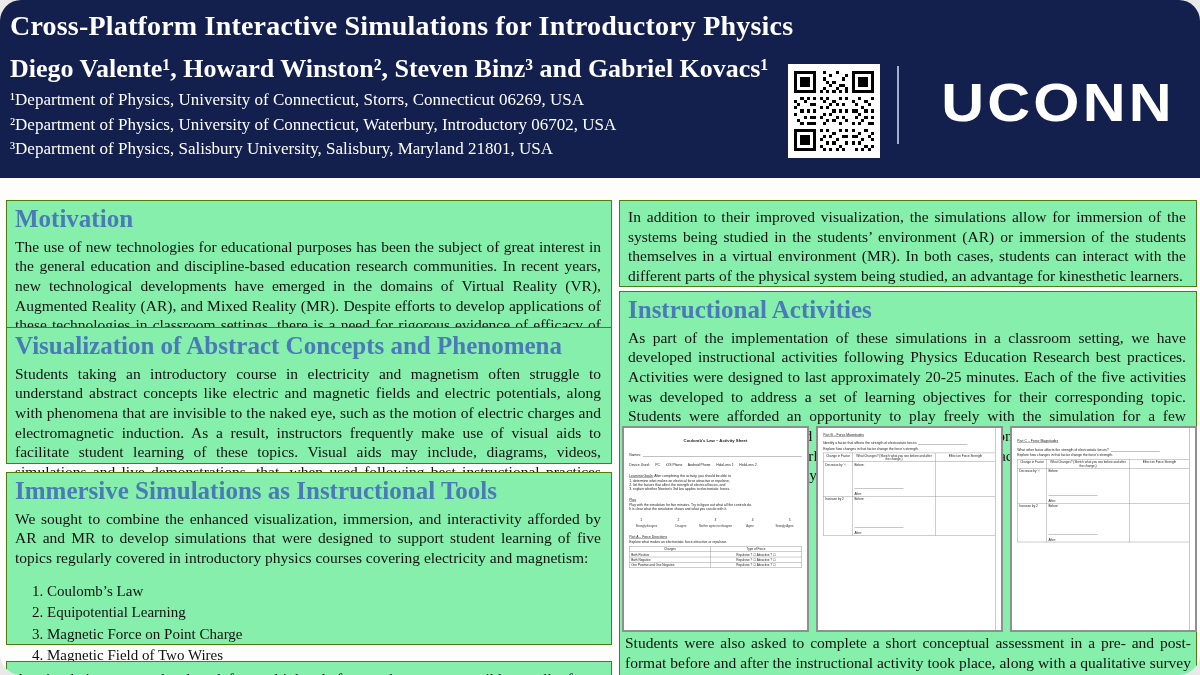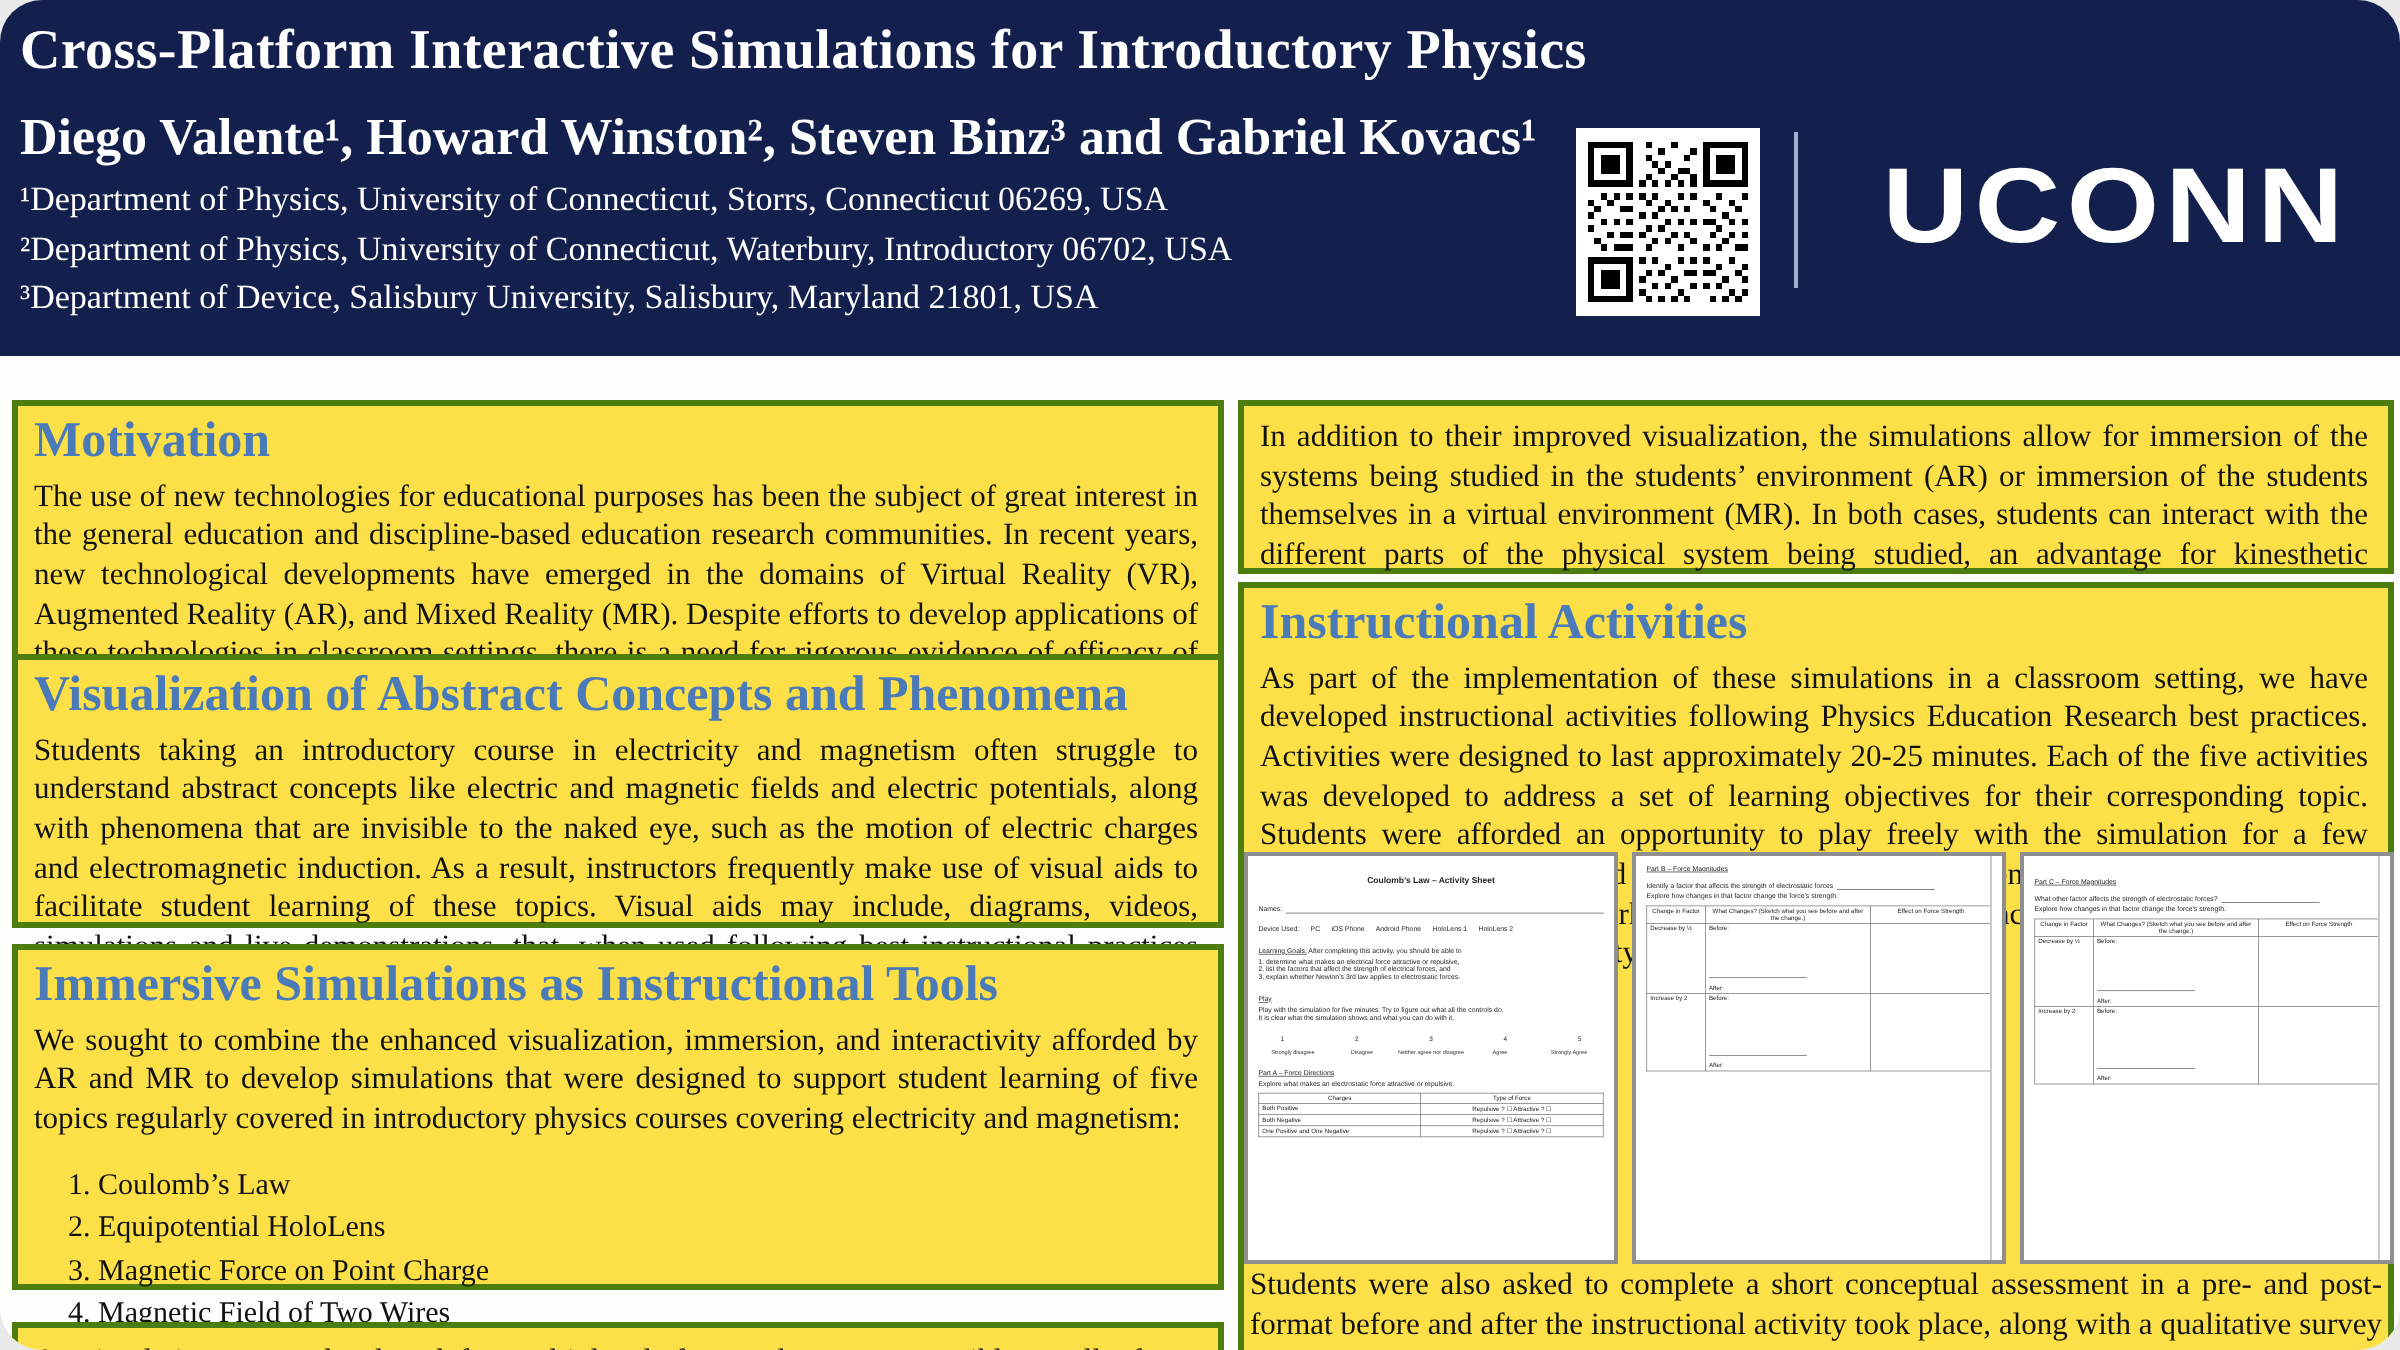"³Department of Device, Salisbury" div { text: Device -> Physics }
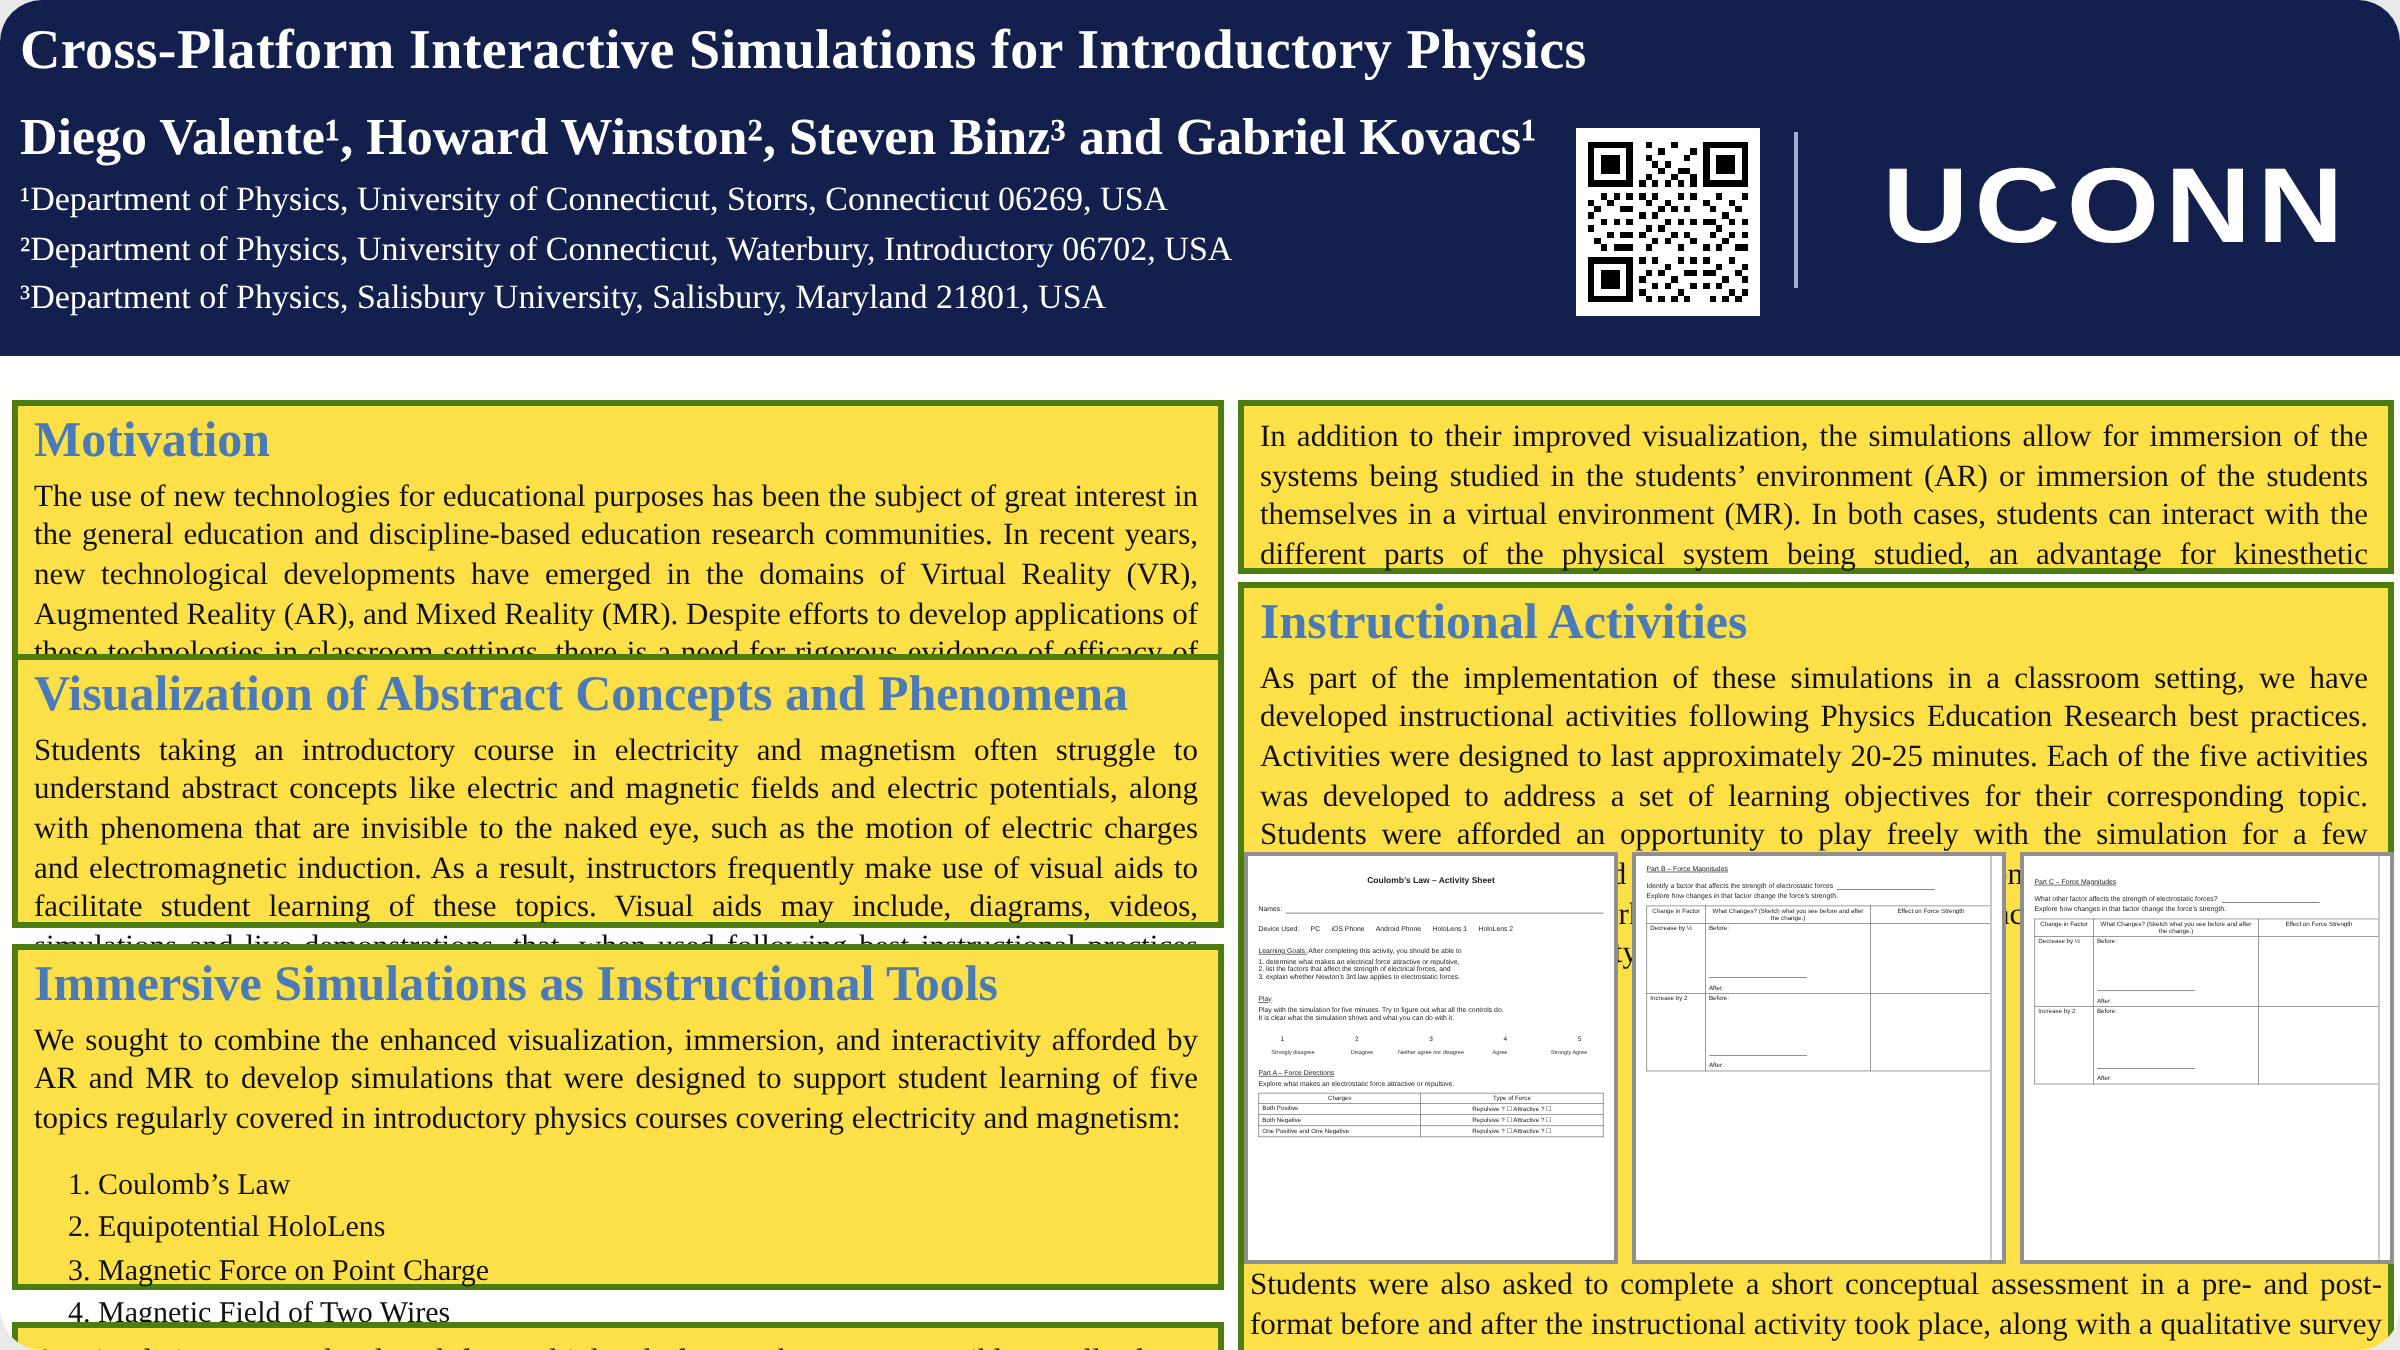"Motivation" .box { background: #fde047 -> #86efac; border: 3px solid #4d7c0f -> 1px solid #4d7c0f }
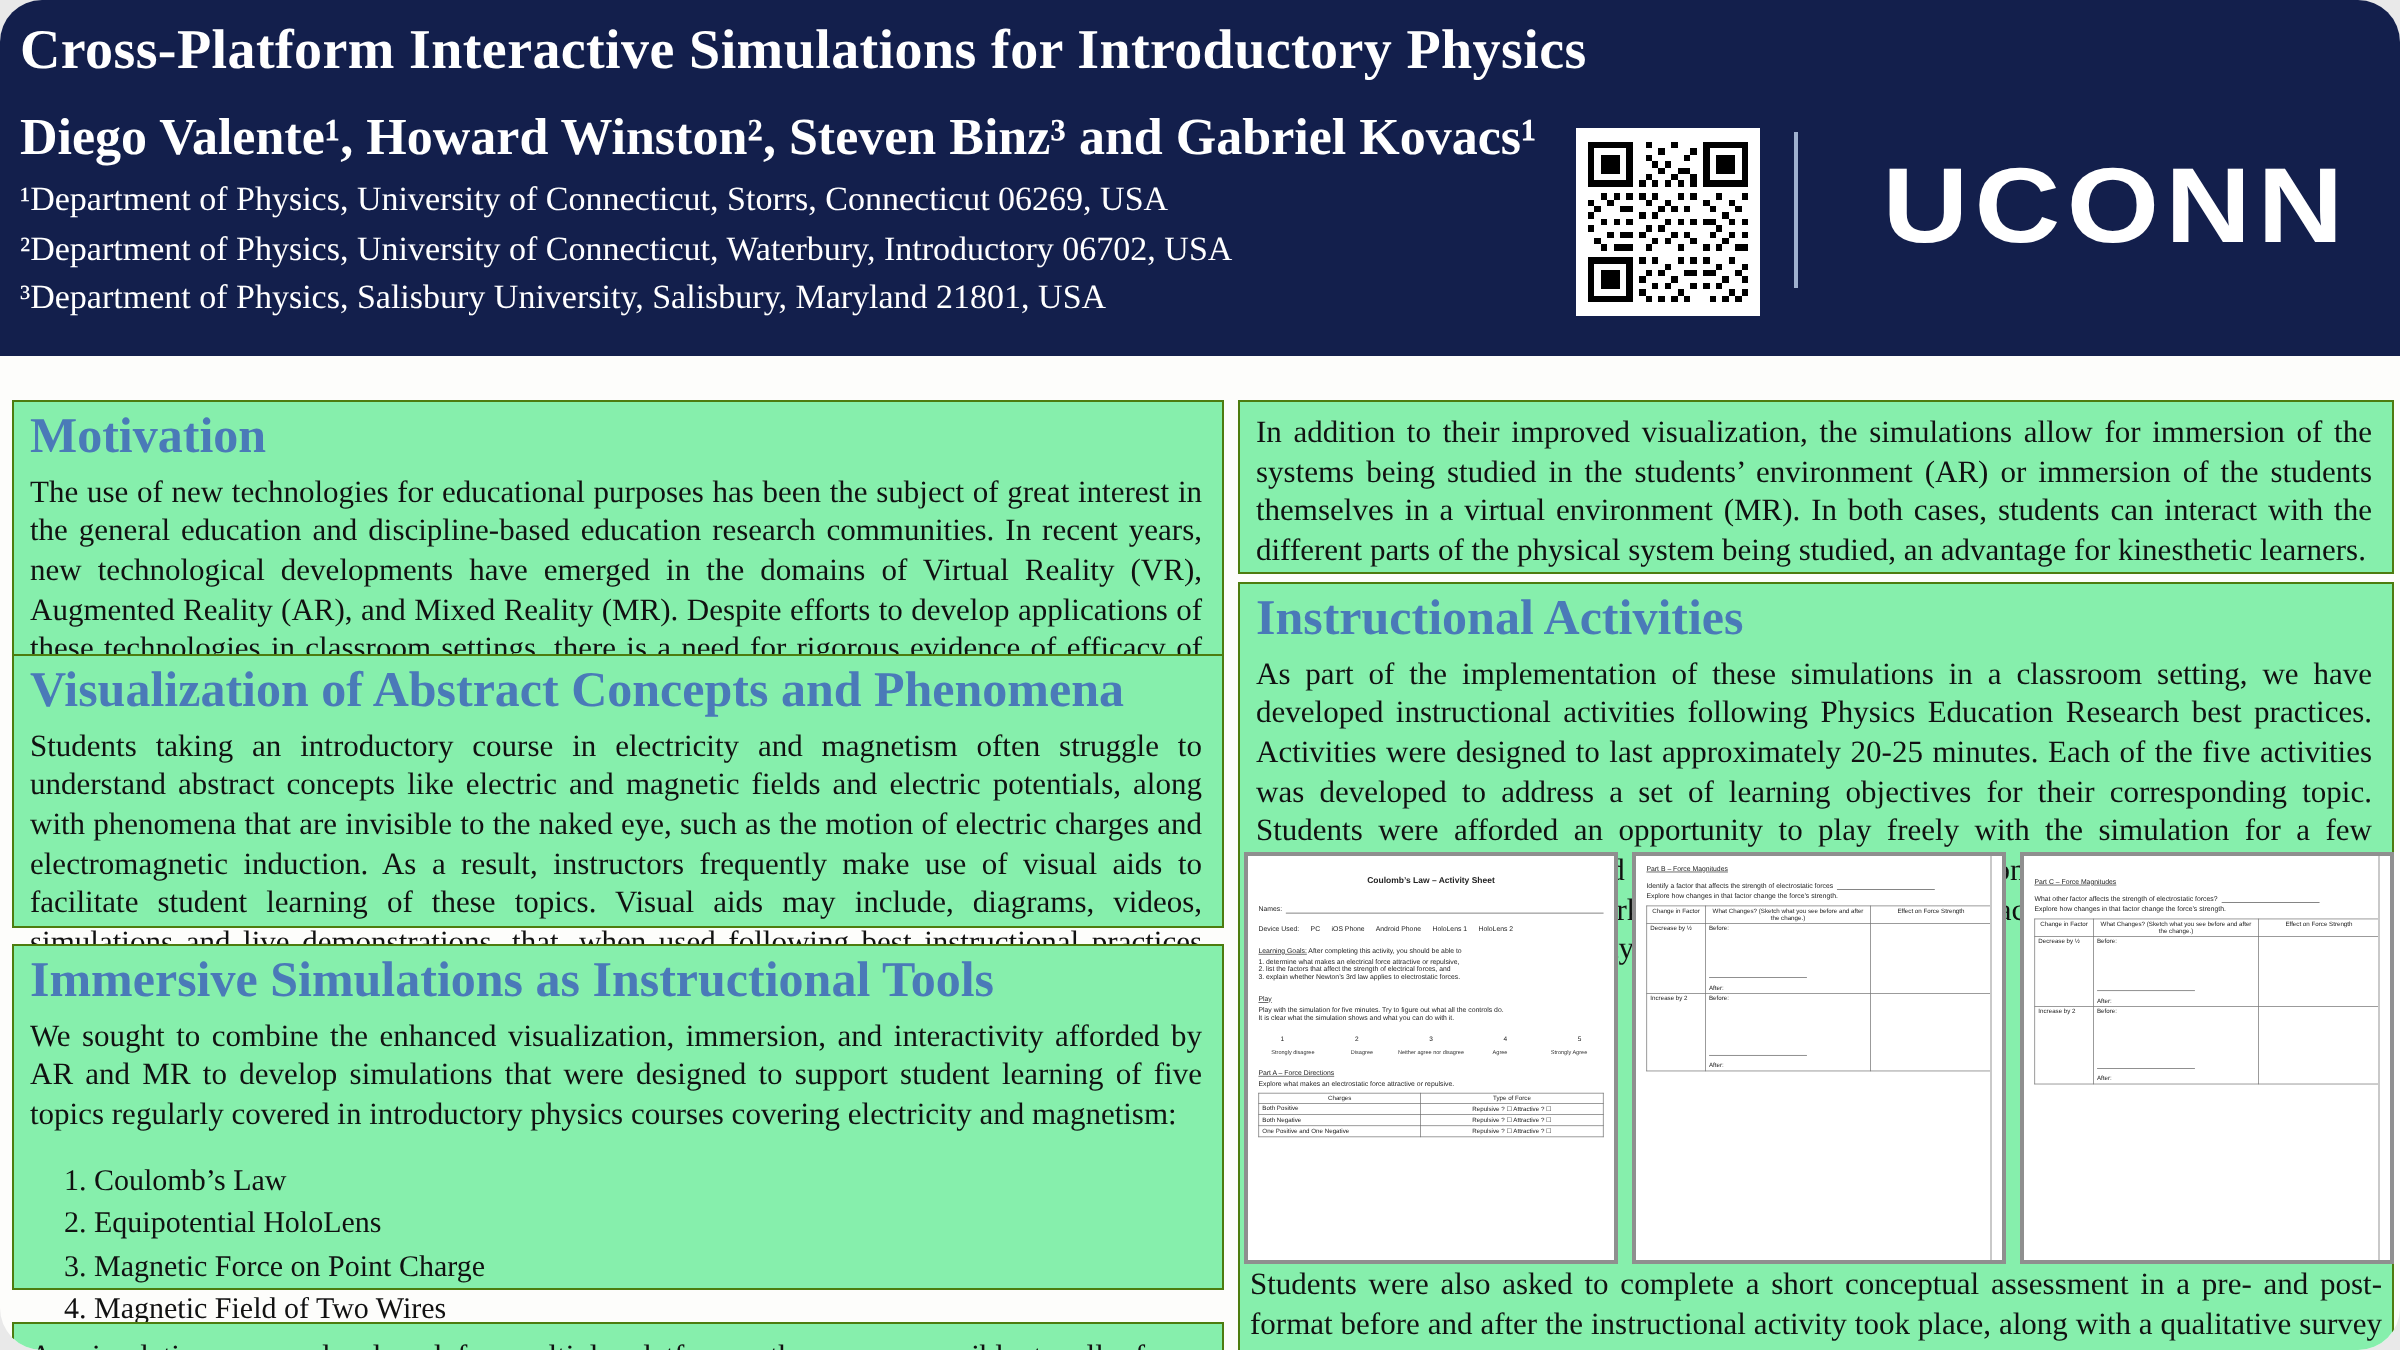"Equipotential HoloLens" li { text: HoloLens -> Learning }
